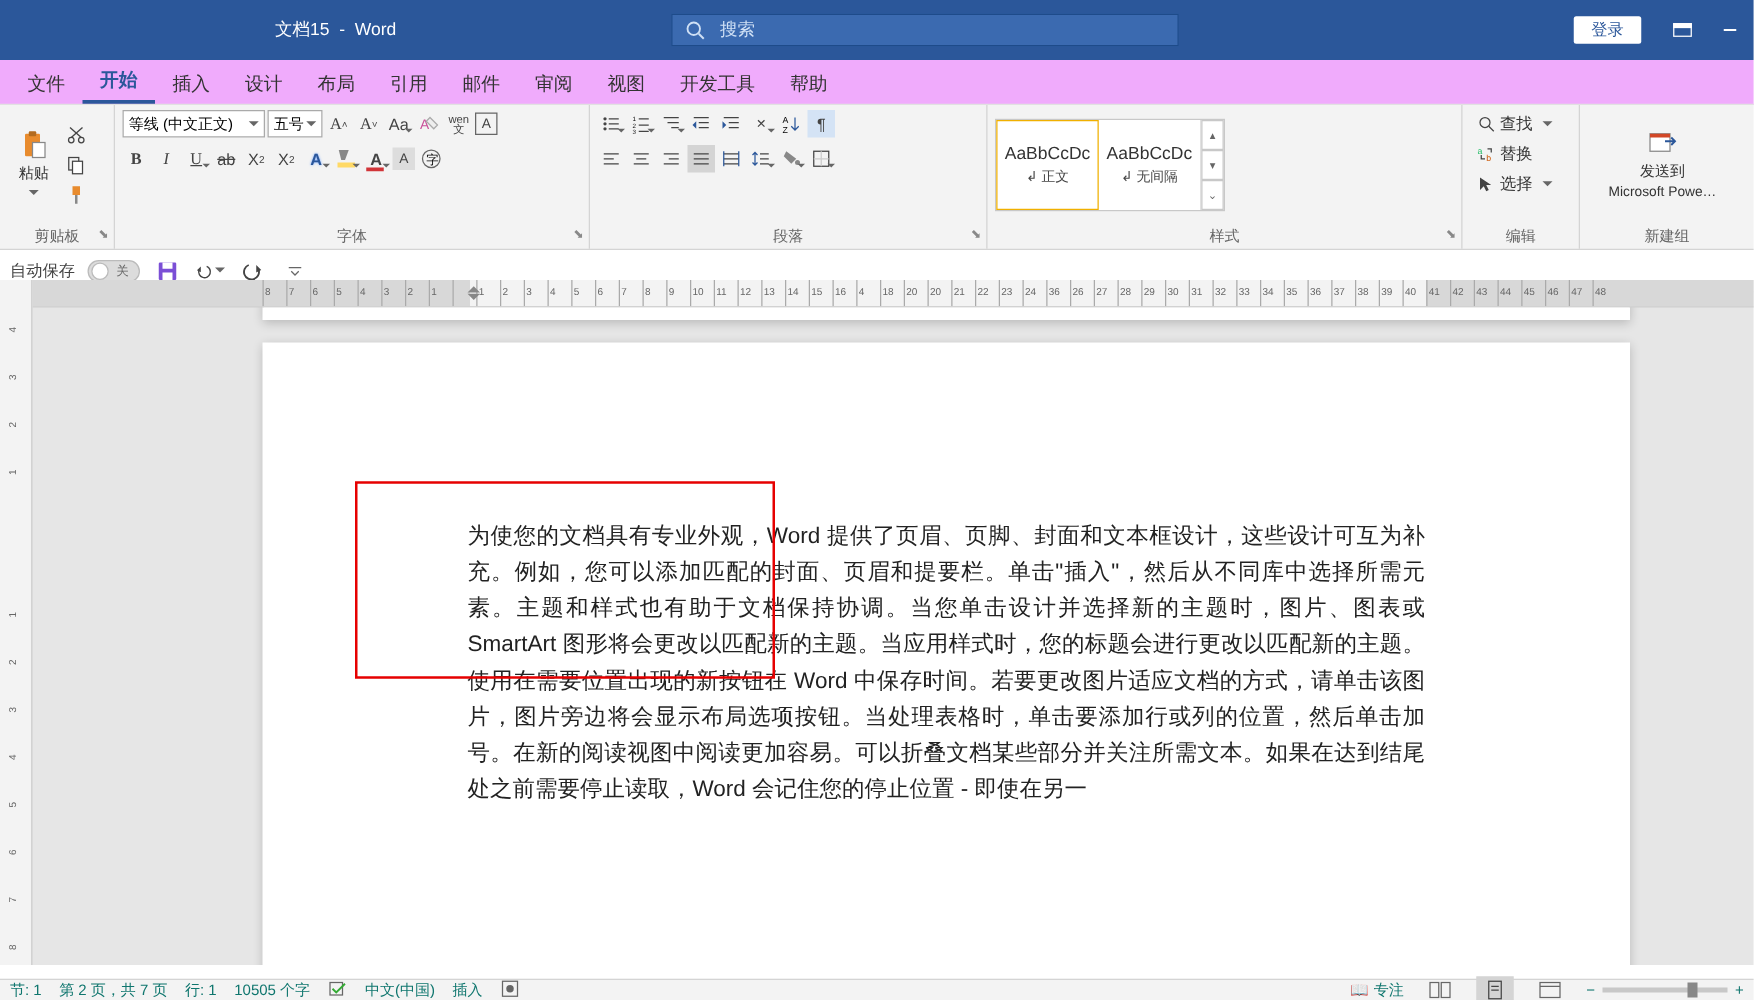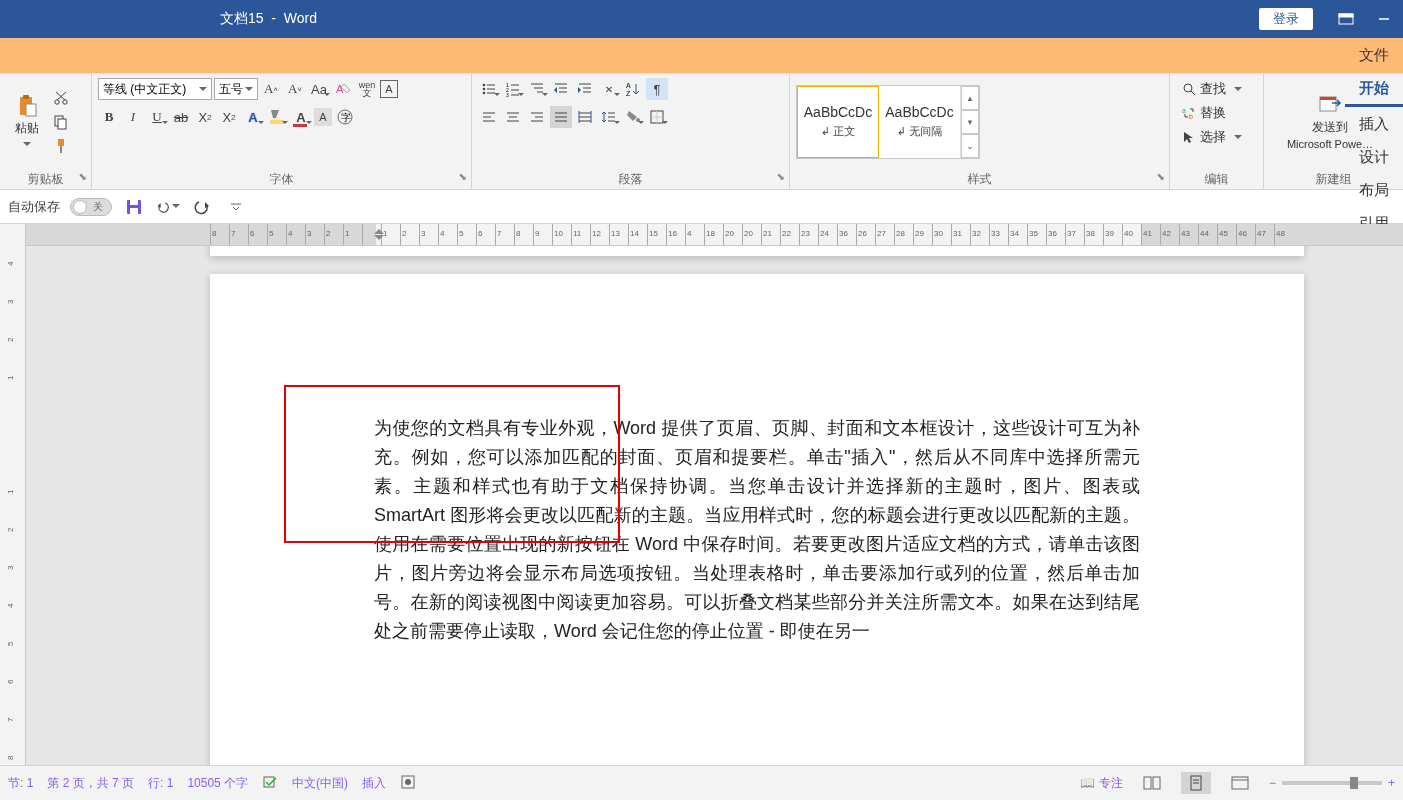"文档15 - Word" .titlebar { height: 38px -> 48px }
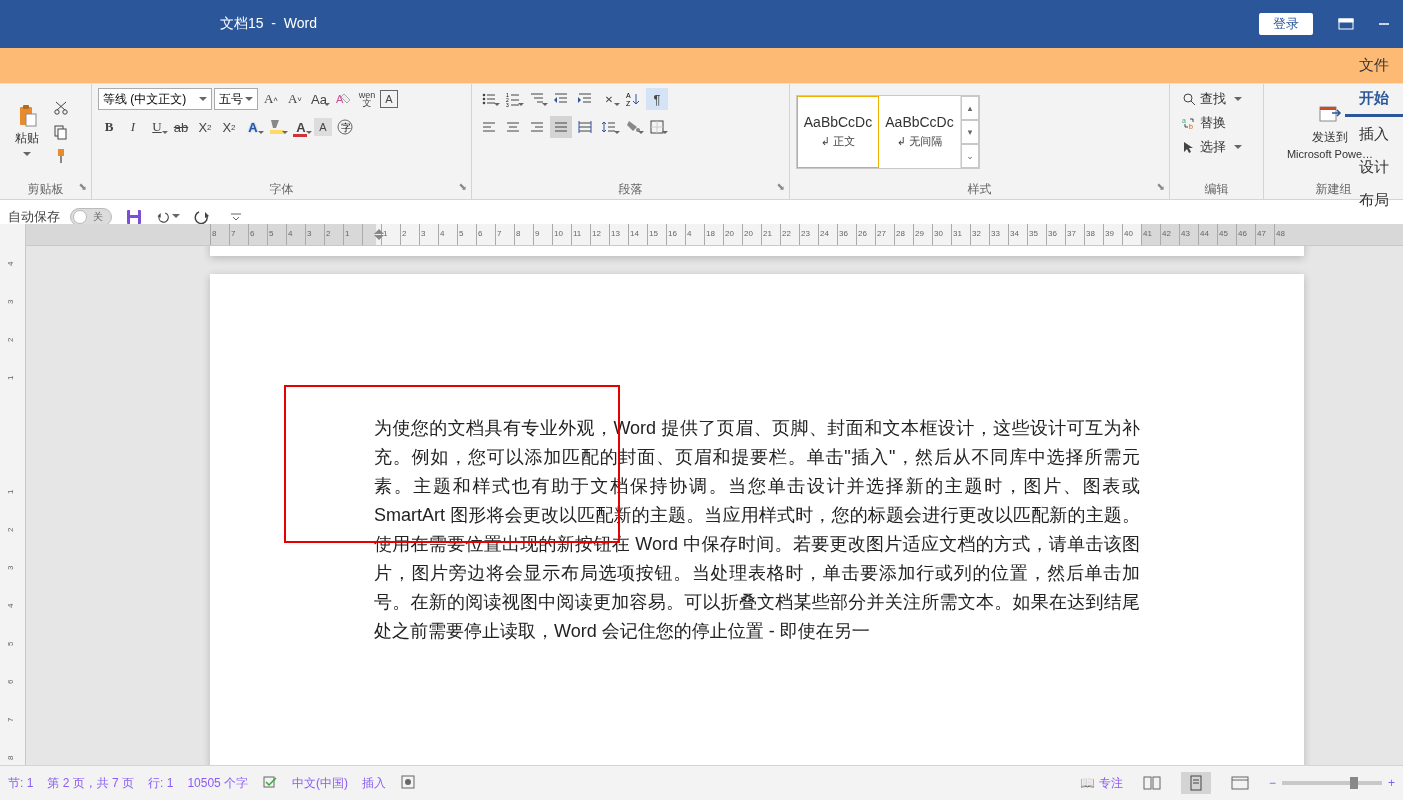"搜索" div.search { html: none -> <div> <svg> <circle></circle> <line></line> </svg> <span>搜索</span> </div> }
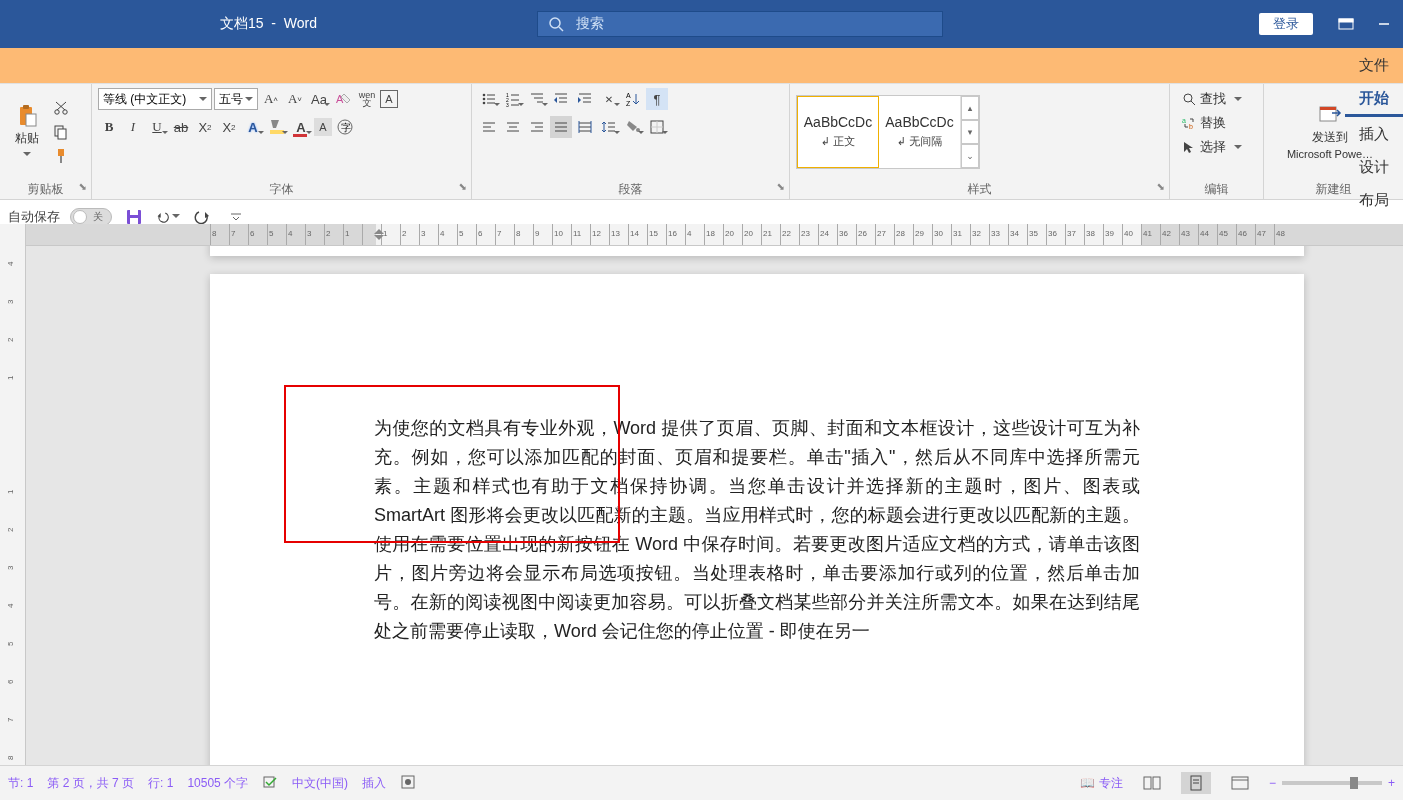"文件" .tabs { background: #fdba74 -> #f0abfc; flex-direction: column -> none }
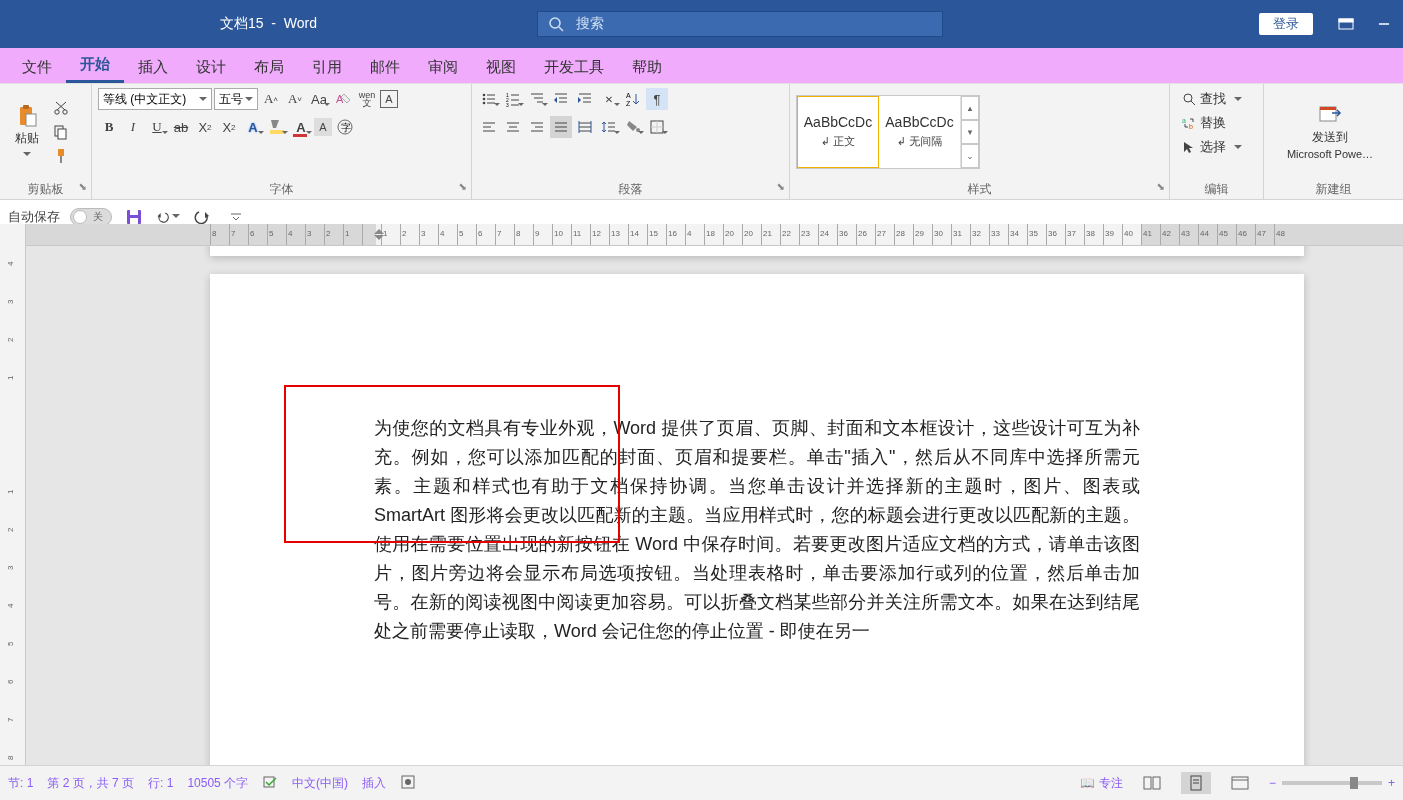"节: 1" .statusbar { color: #8b5cf6 -> #0f766e; height: 35px -> 17px }
